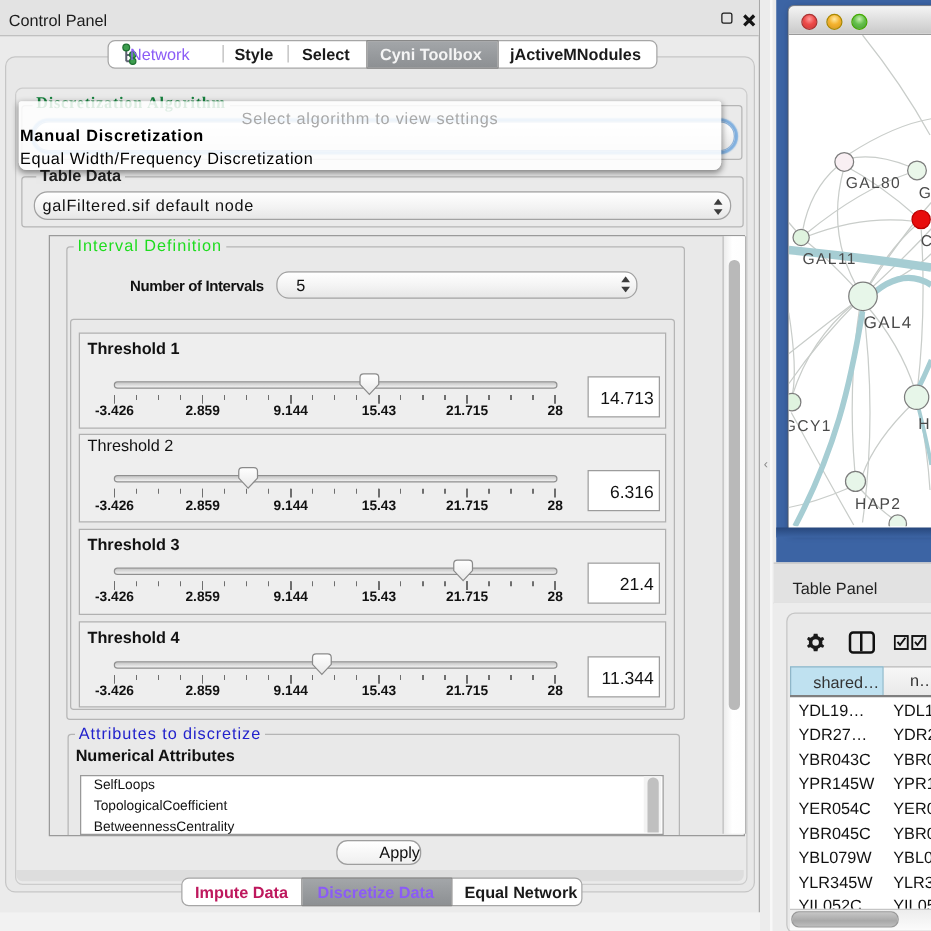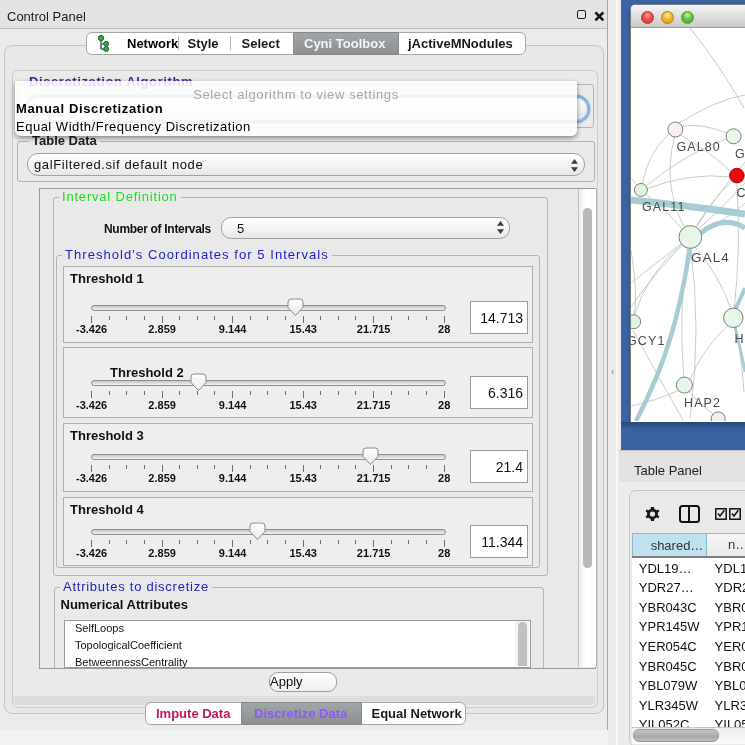"Network" div.abs { color: #000000 -> #8b5cf6; font-weight: bold -> normal; left: 127px -> 104px }
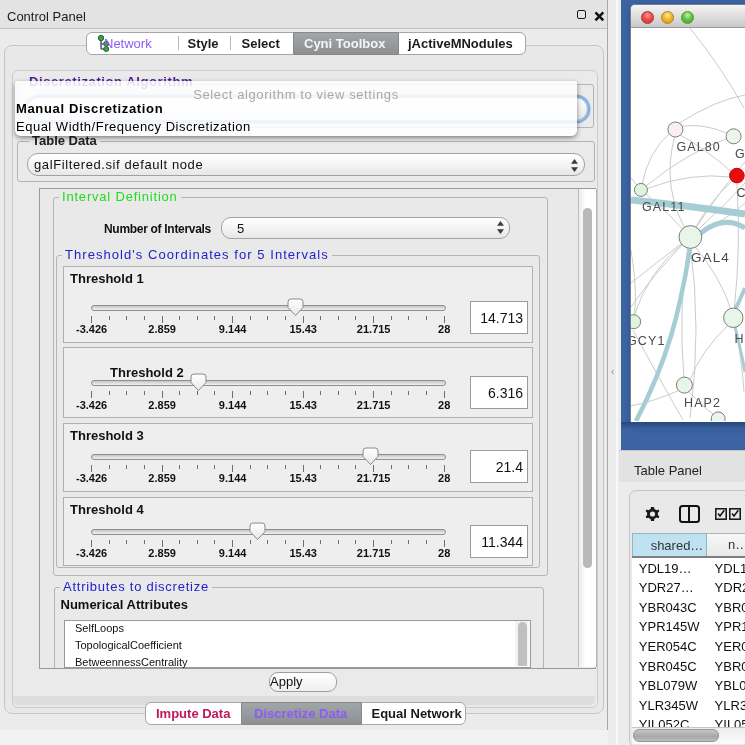"Discretization Algorithm" div.gbt { color: #4c1d95 -> #15803d; font-family: none -> Liberation Serif, serif }
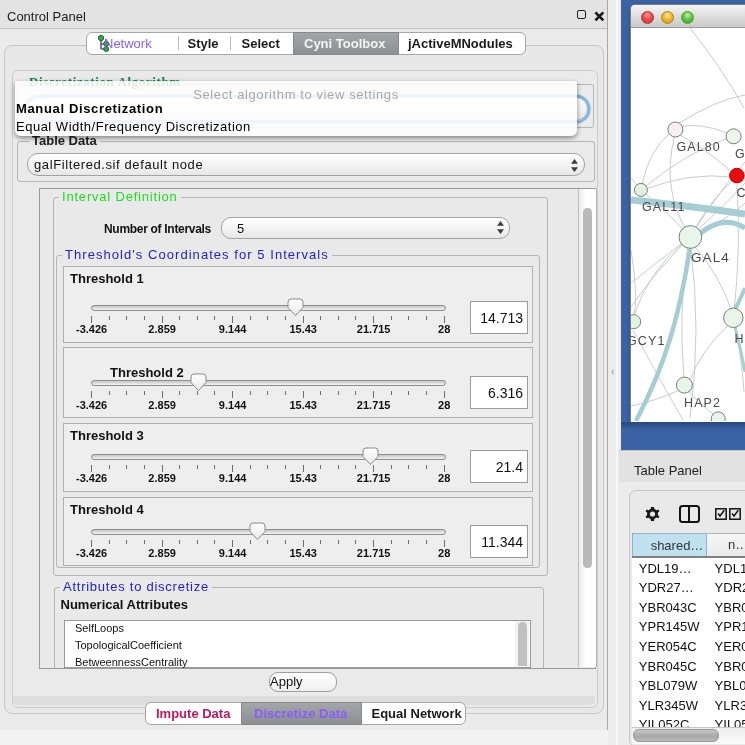"Threshold's Coordinates for 5 Intervals" div.gbt { html: <div>Threshold's Coordinates for 5 Intervals</div> -> none }
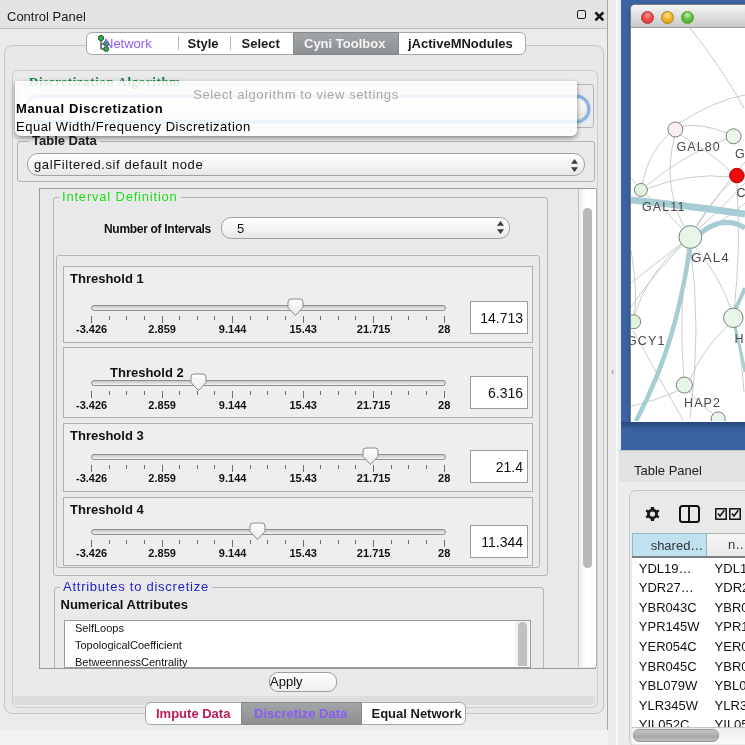"Threshold 2" div.abs { font-weight: bold -> normal; margin-left: 40px -> none; top: 176px -> 160px }
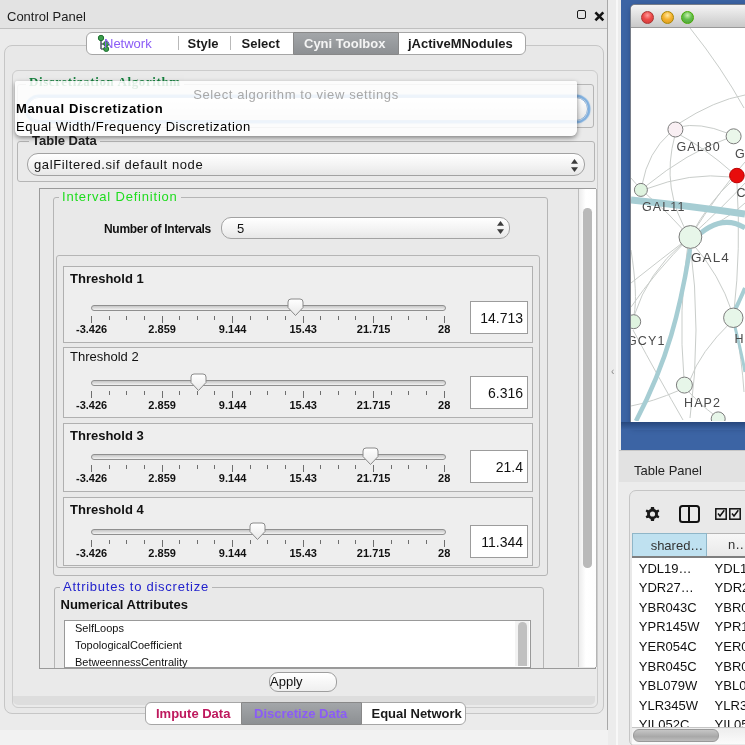"Apply" div.abs { text-align: left -> right }
